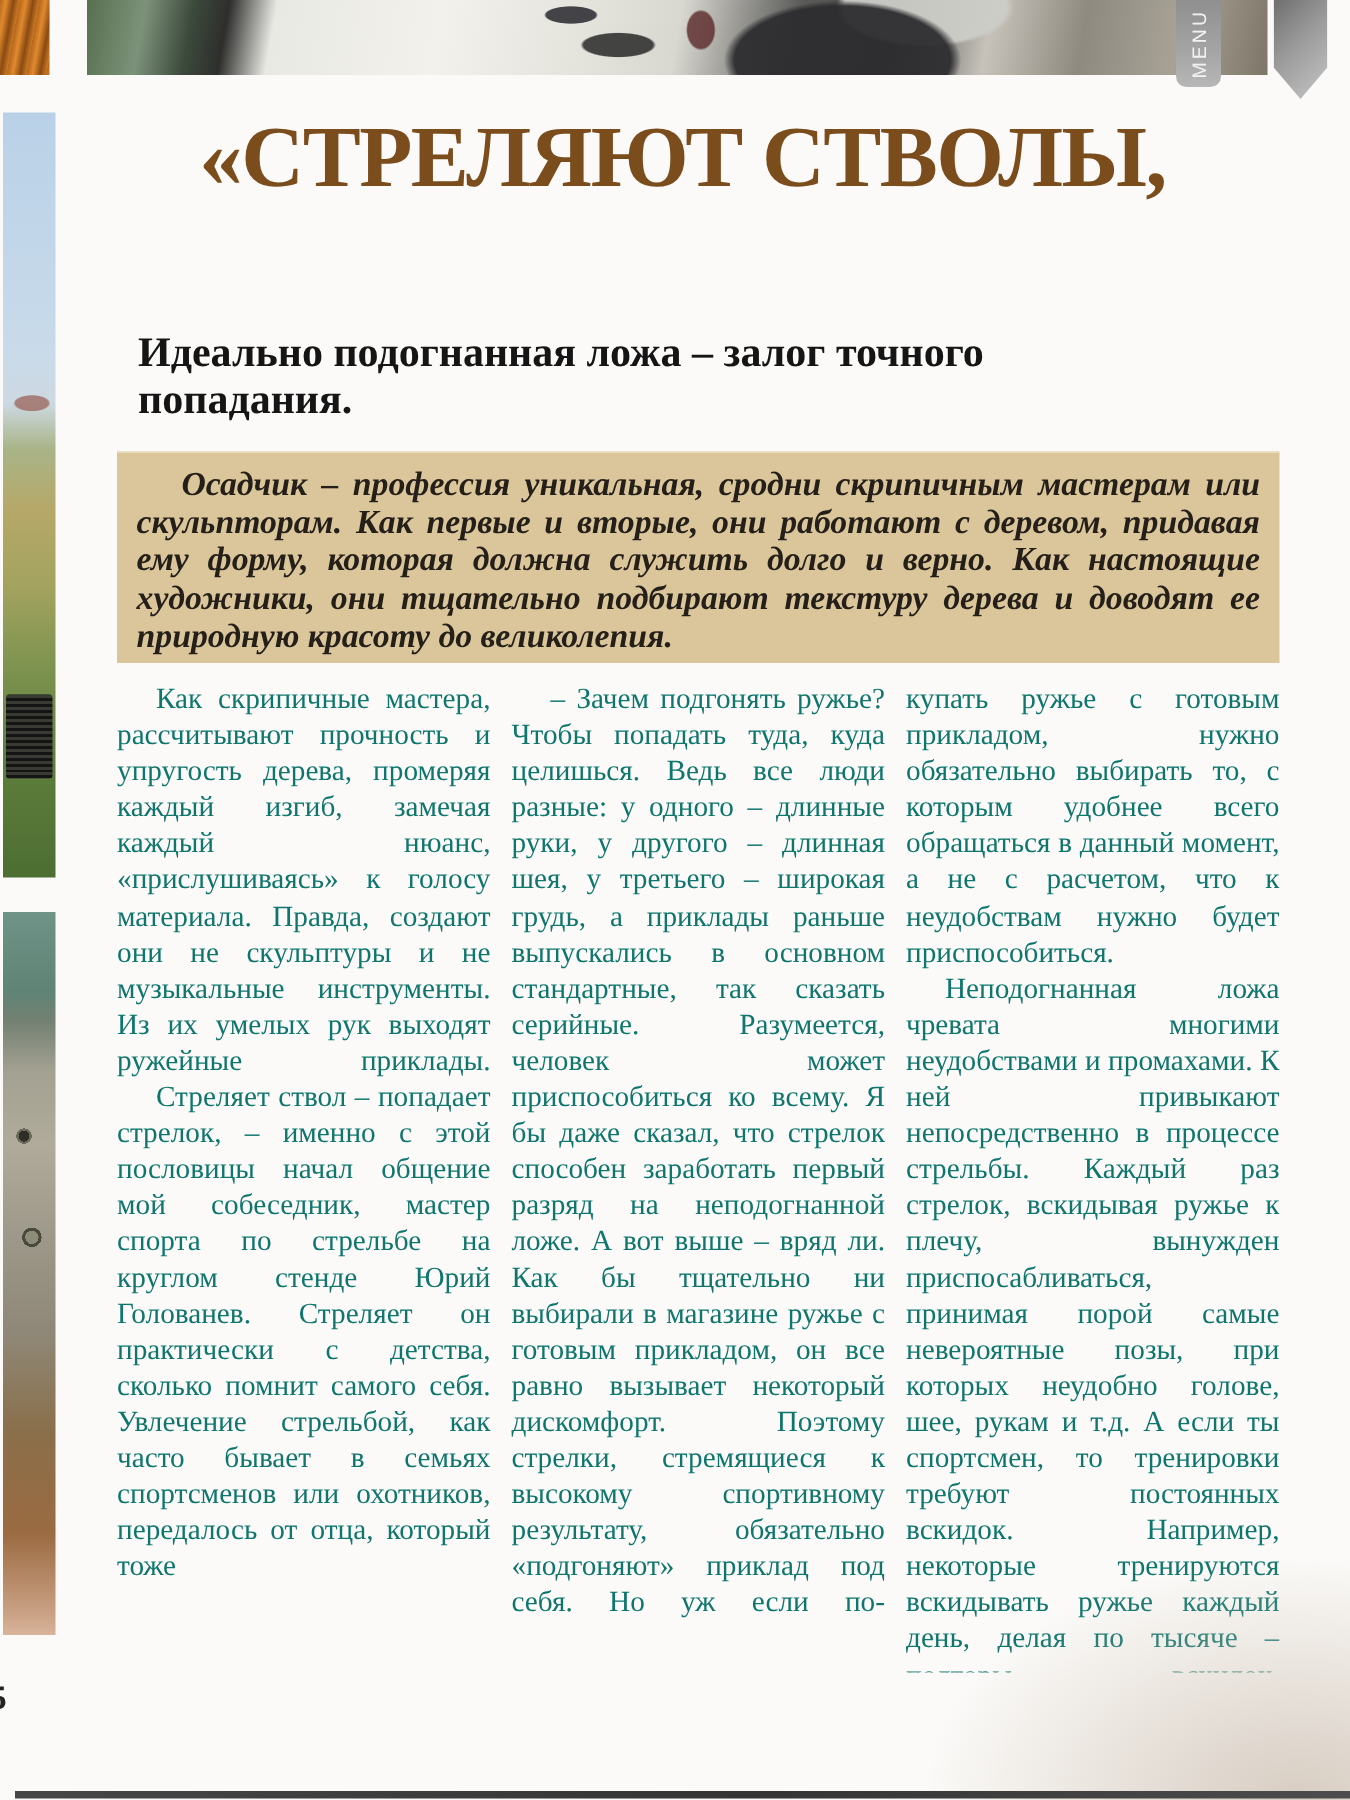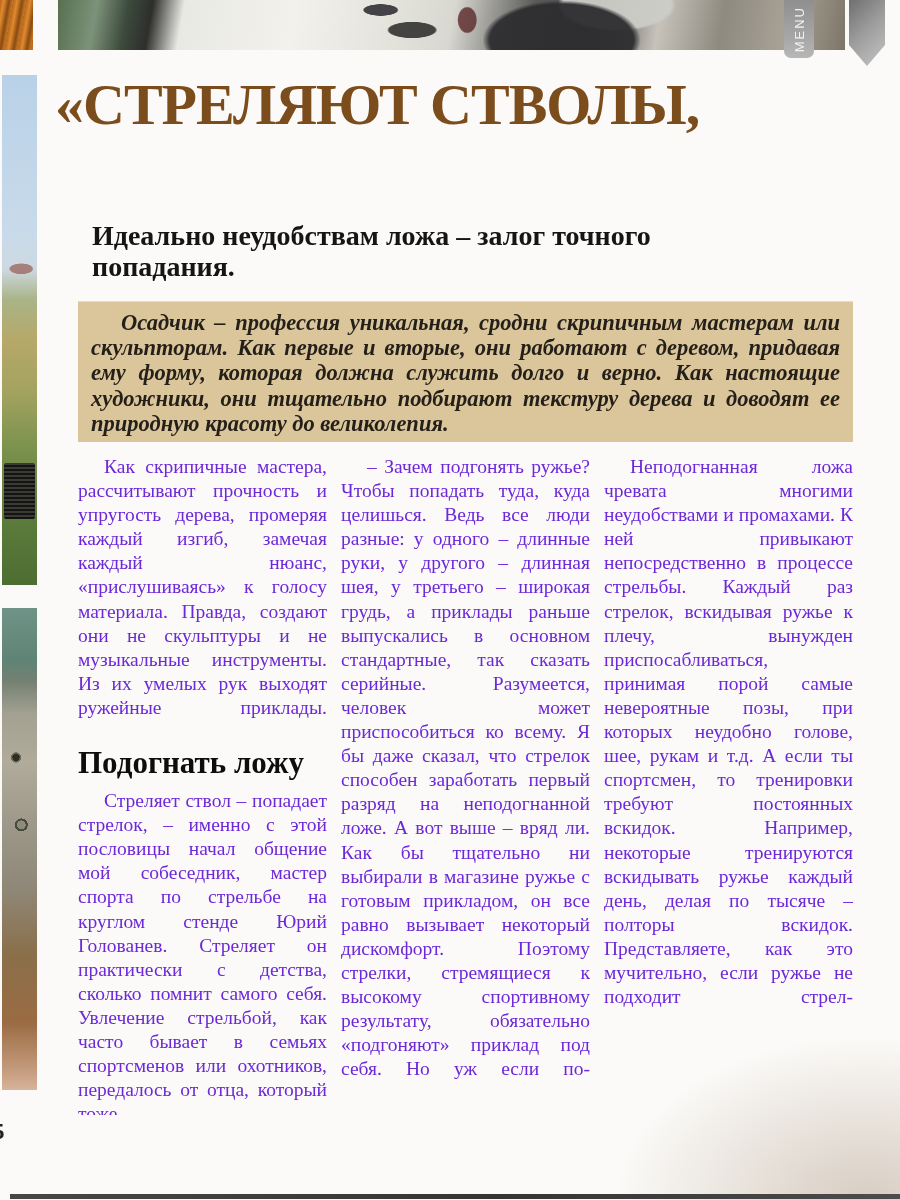"«СТРЕЛЯЮТ СТВОЛЫ," .article-title { text-align: none -> center }
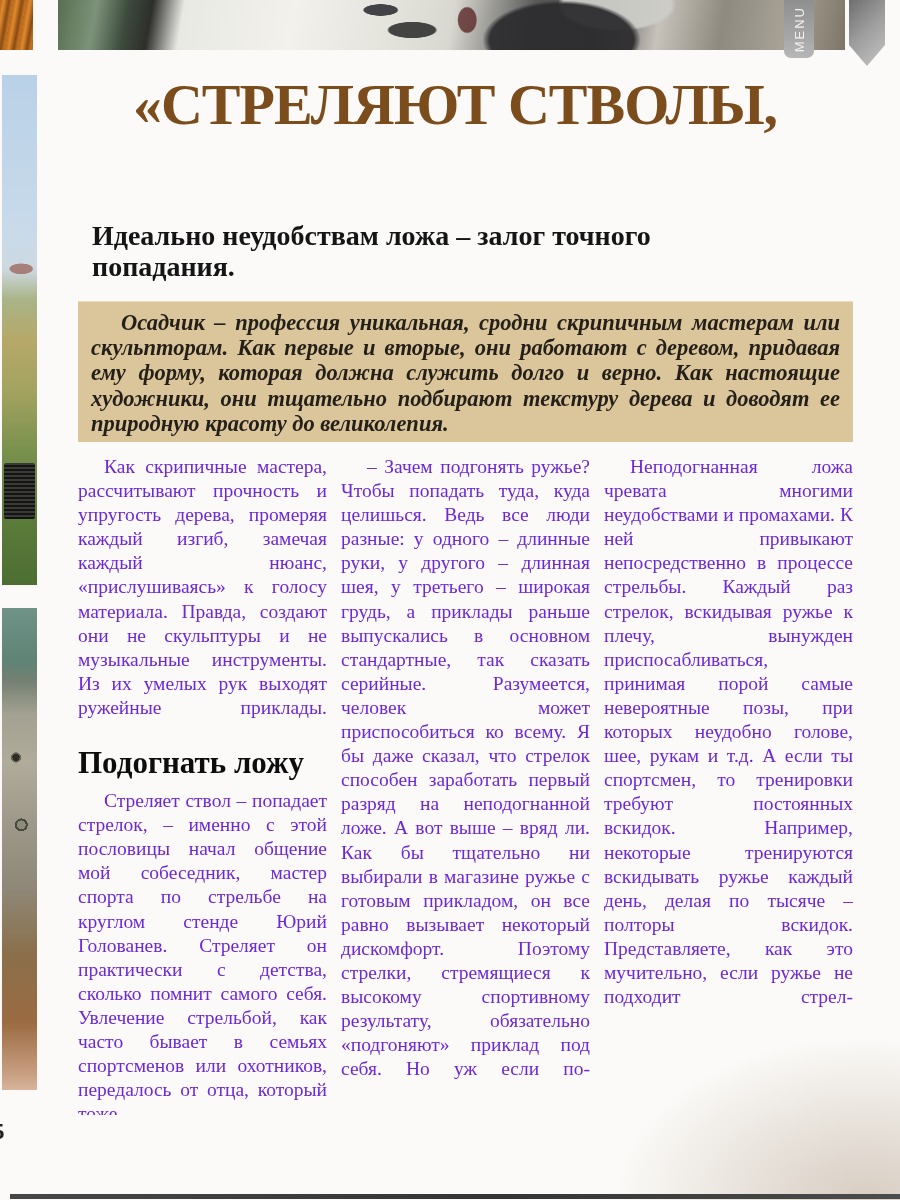"Идеально неудобствам ложа – залог" h2.article-subtitle { text: неудобствам -> подогнанная }
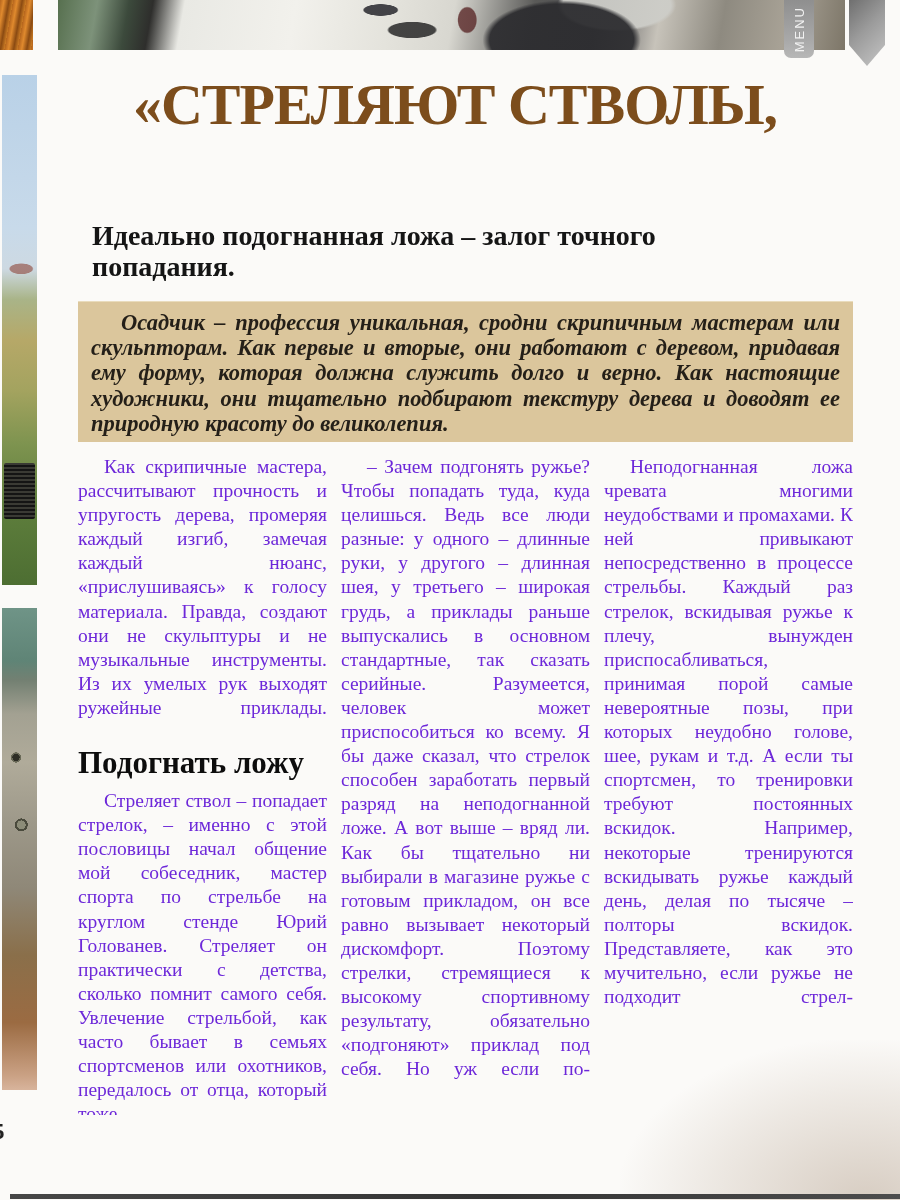"Как скрипичные мастера, рассчитывают" .col p { color: #6d28d9 -> #0f766e }
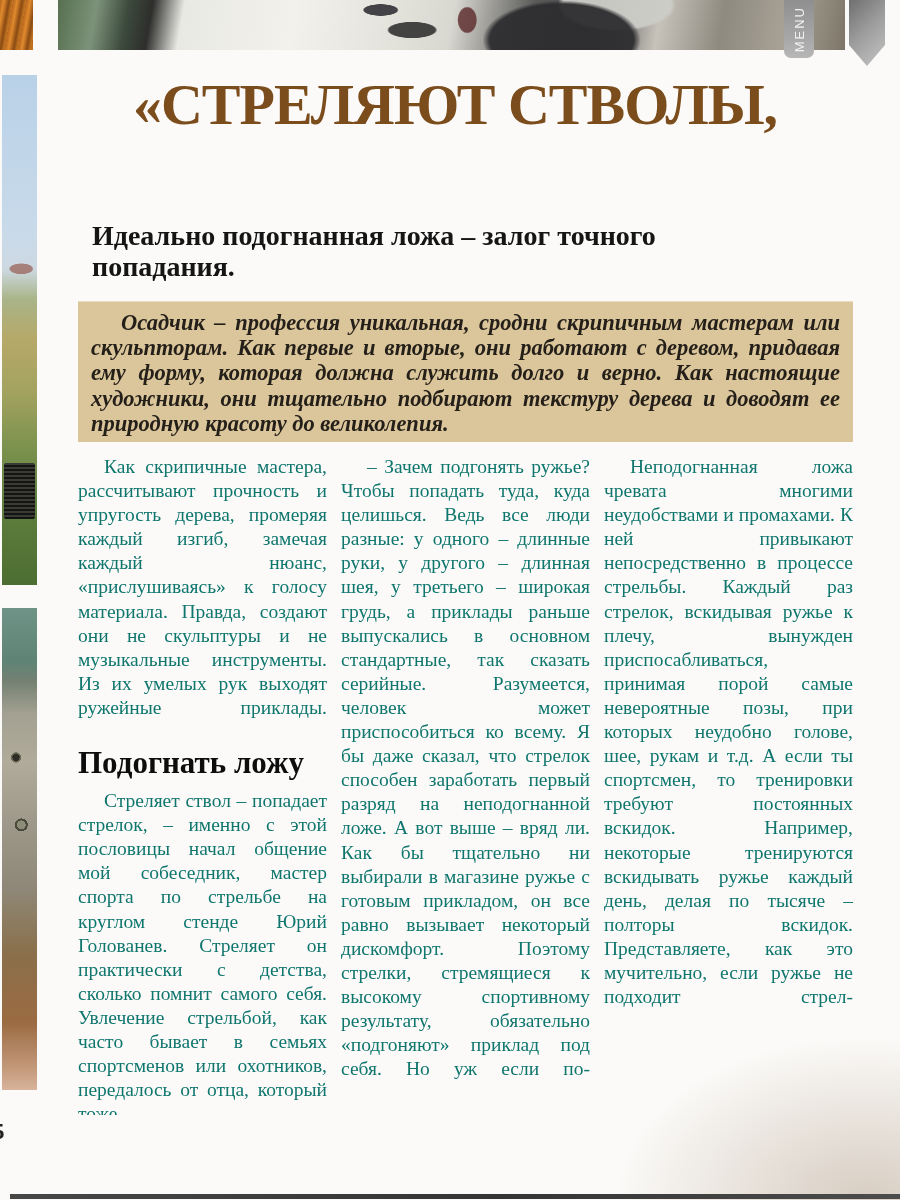"купать ружье с готовым прикладом," p.continues { html: none -> <p>купать ружье с готовым прикладом, нужно обязательно выбирать то, с которым удобнее всего обращаться в данный момент, а не с расчетом, что к неудобствам нужно будет приспособиться.</p> }
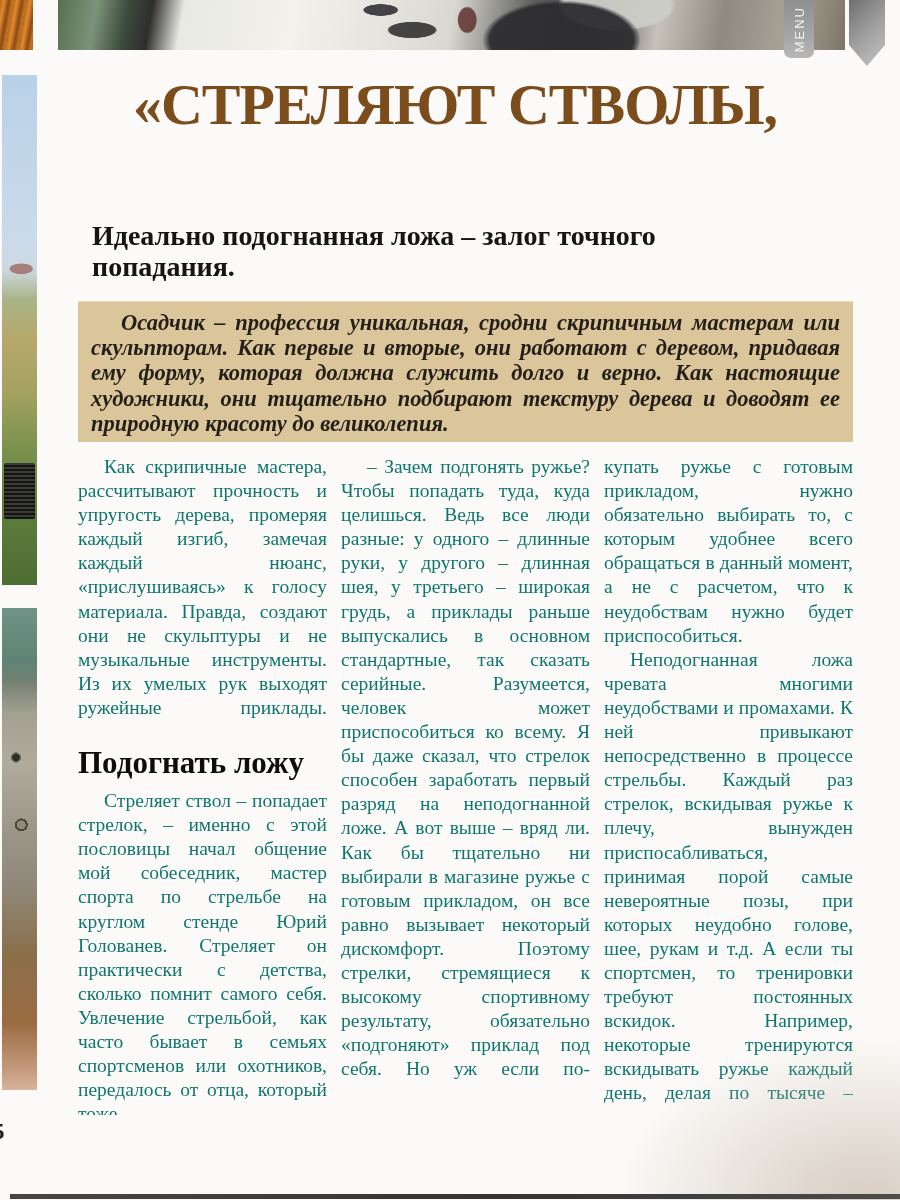"Подогнать ложу" h3.section-heading { html: <h3>Подогнать ложу</h3> -> none }
